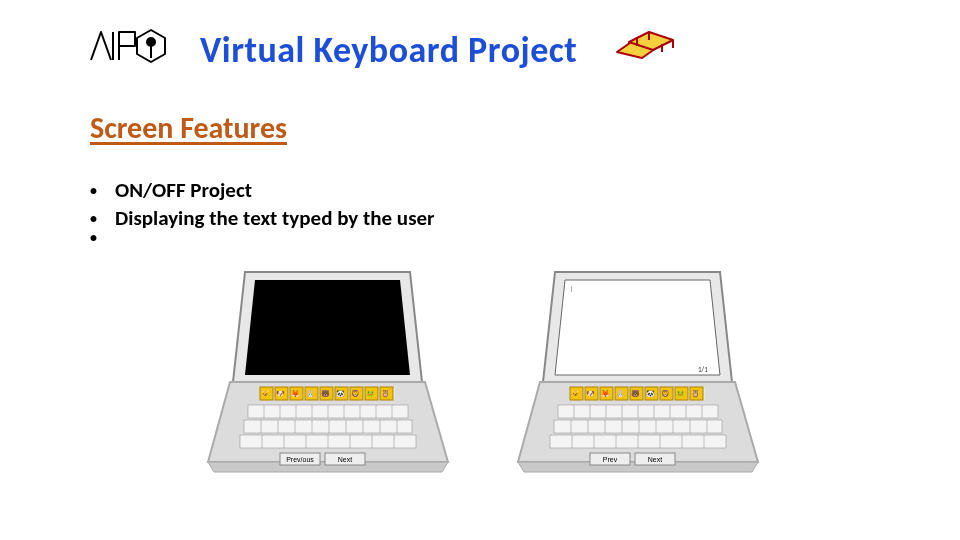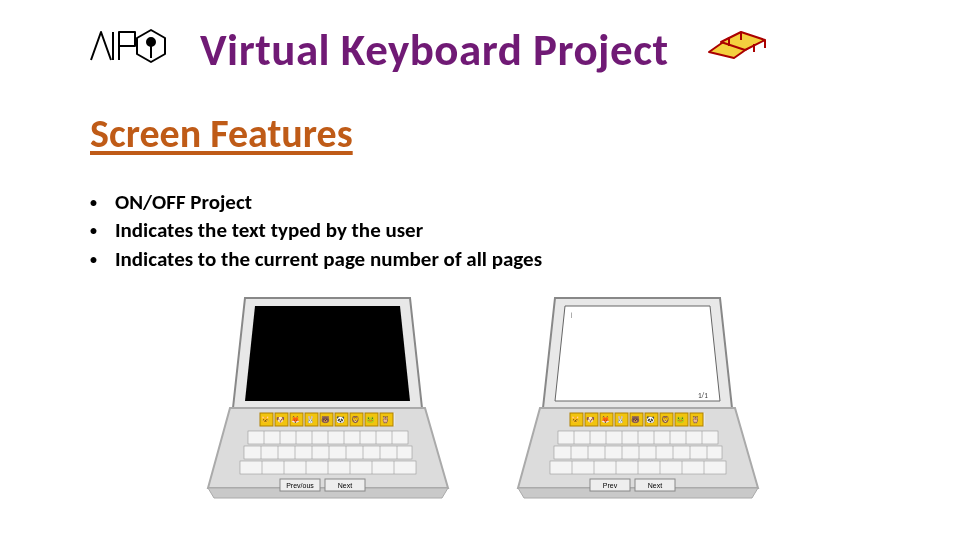"Virtual Keyboard Project" .title { color: #701a75 -> #1d4ed8; font-size: 45px -> 36px }
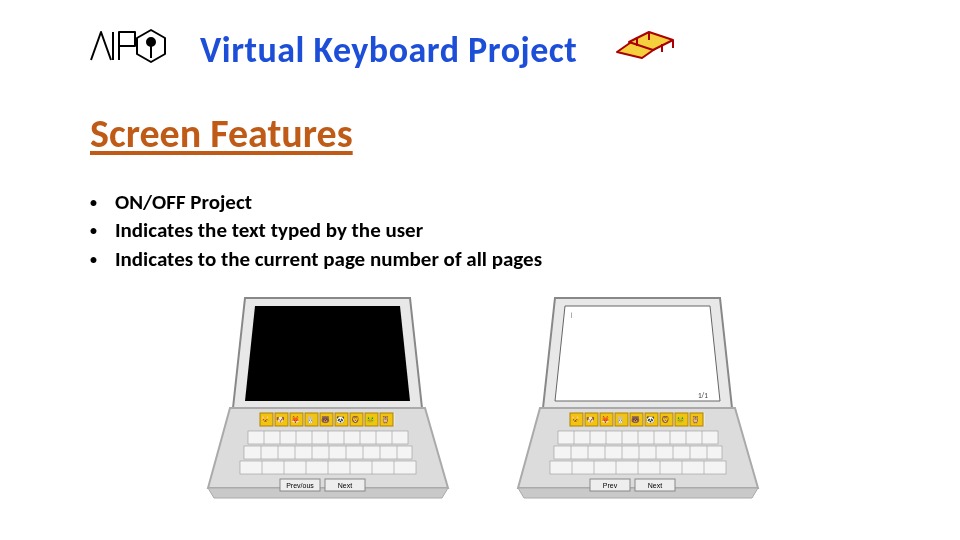"Screen Features" .subtitle { font-size: 40px -> 30px }
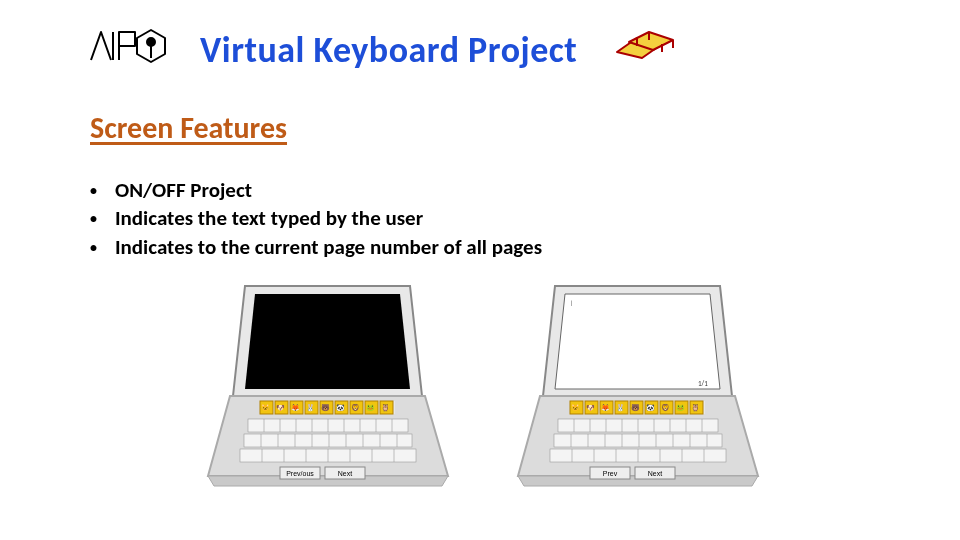"Indicates the text typed by" span { text: Indicates -> Displaying }
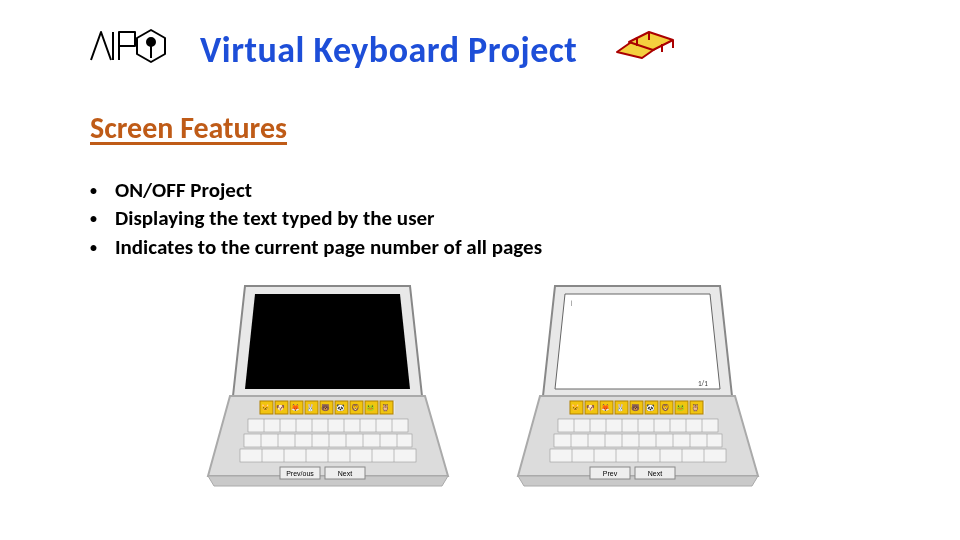"Indicates to the current page" span { html: <span>Indicates to the current page number of all pages</span> -> none }
